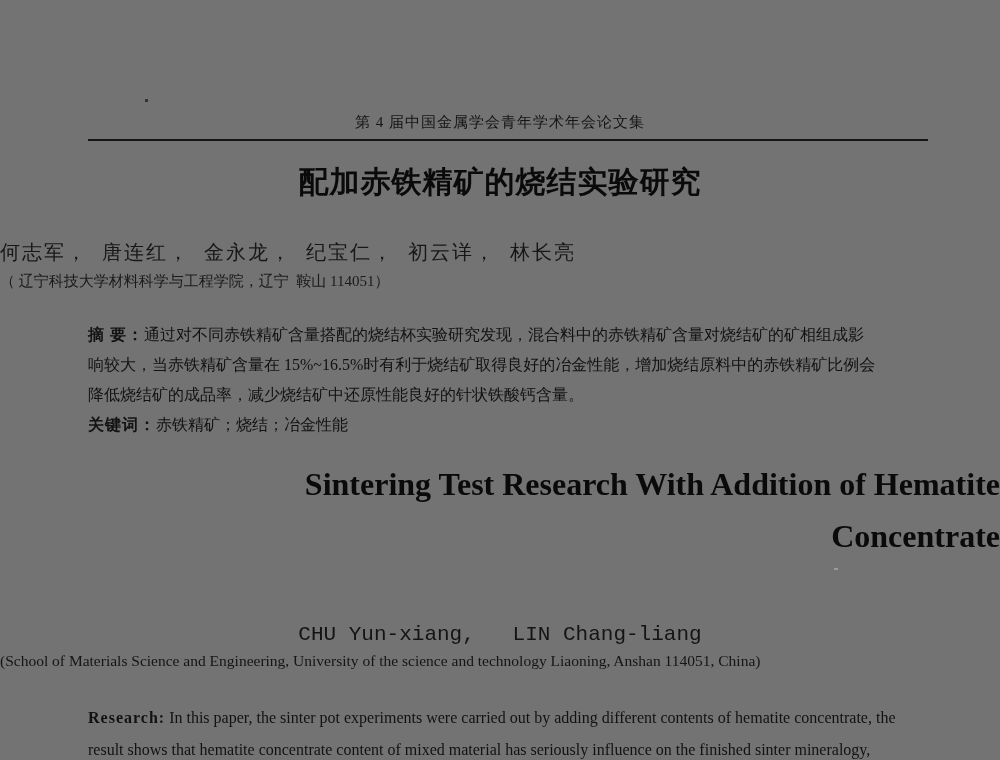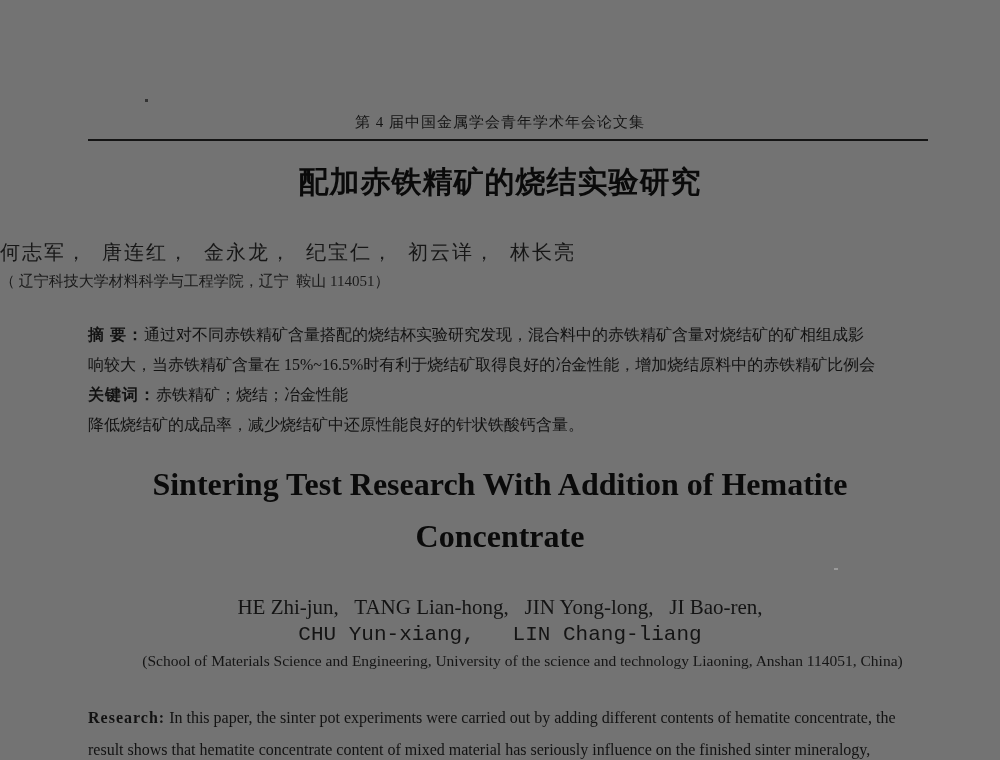"关键词：赤铁精矿；烧结；冶金性能" div.line { order: before "降低烧结矿的成品率，减少烧结矿中还原性能良好的针状铁酸钙含量。" -> after "降低烧结矿的成品率，减少烧结矿中还原性能良好的针状铁酸钙含量。" }
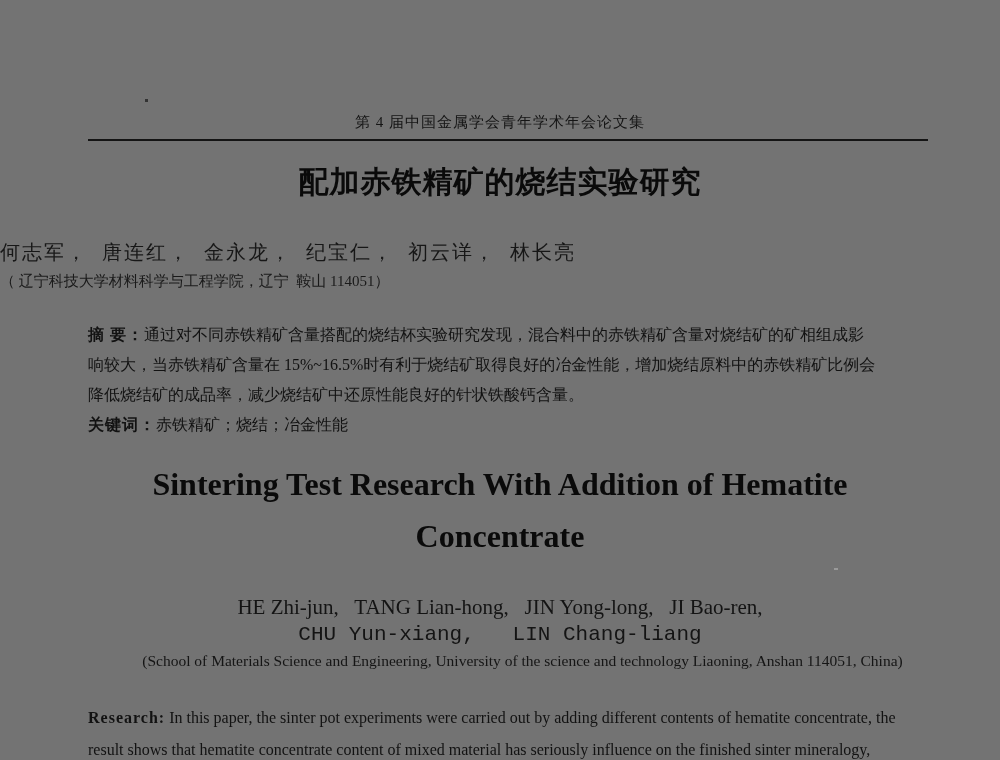"Sintering Test Research With Addition" .en-title-1, .en-title-2 { text-align: center -> right }
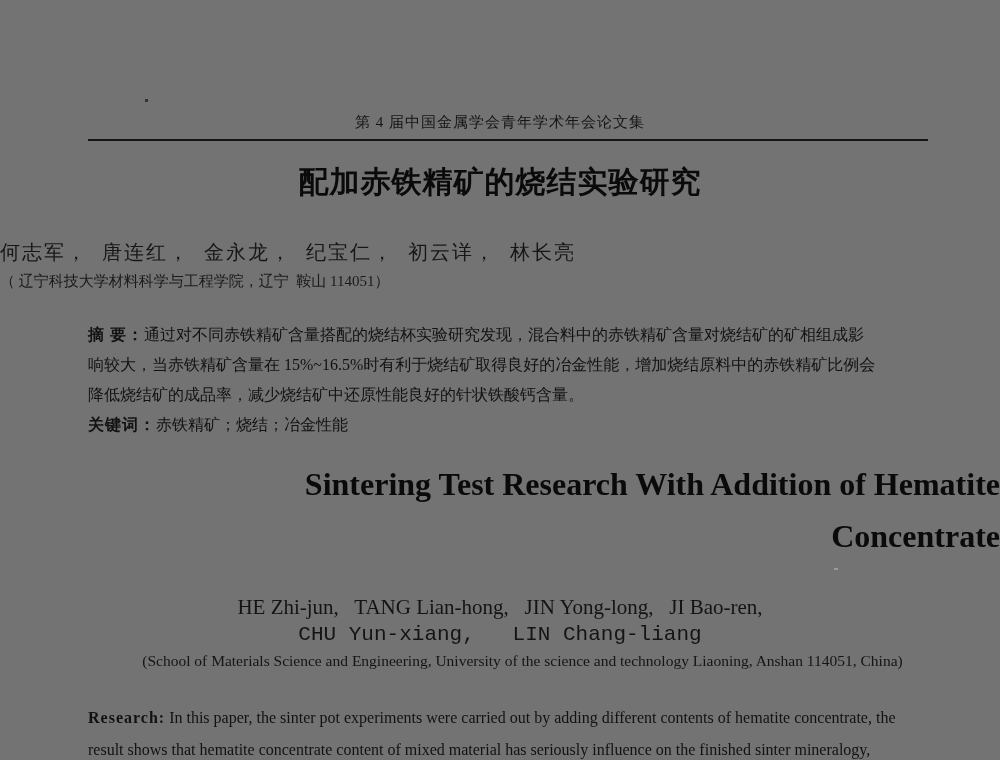"HE Zhi-jun, TANG Lian-hong, JIN" div.en-authors-1 { html: <div>HE Zhi-jun, TANG Lian-hong, JIN Yong-long, JI Bao-ren,</div> -> none }
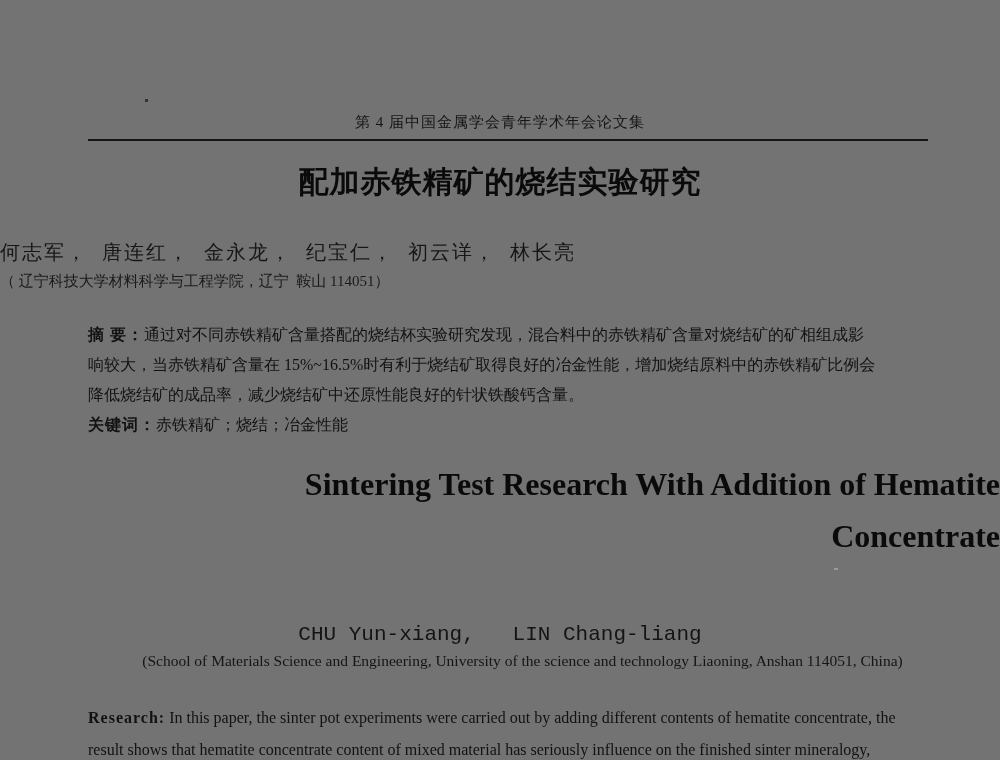"(School of Materials Science and" .en-affiliation { margin-left: 45px -> none; text-align: center -> none }
